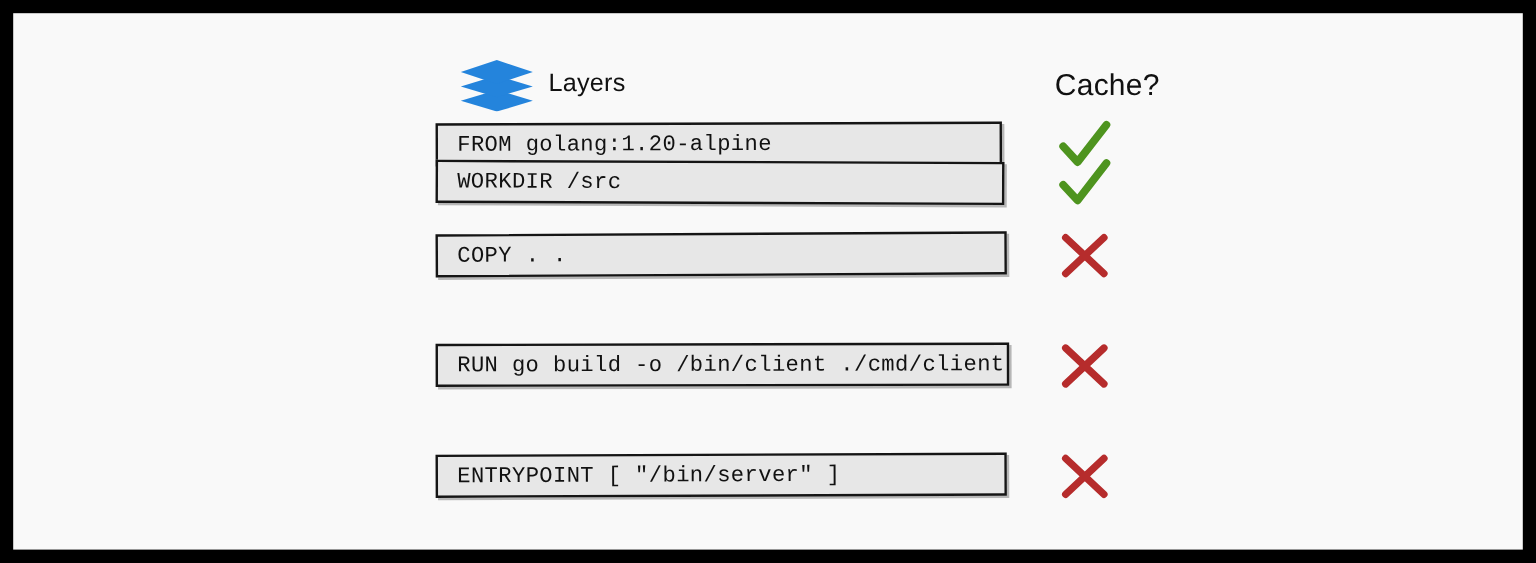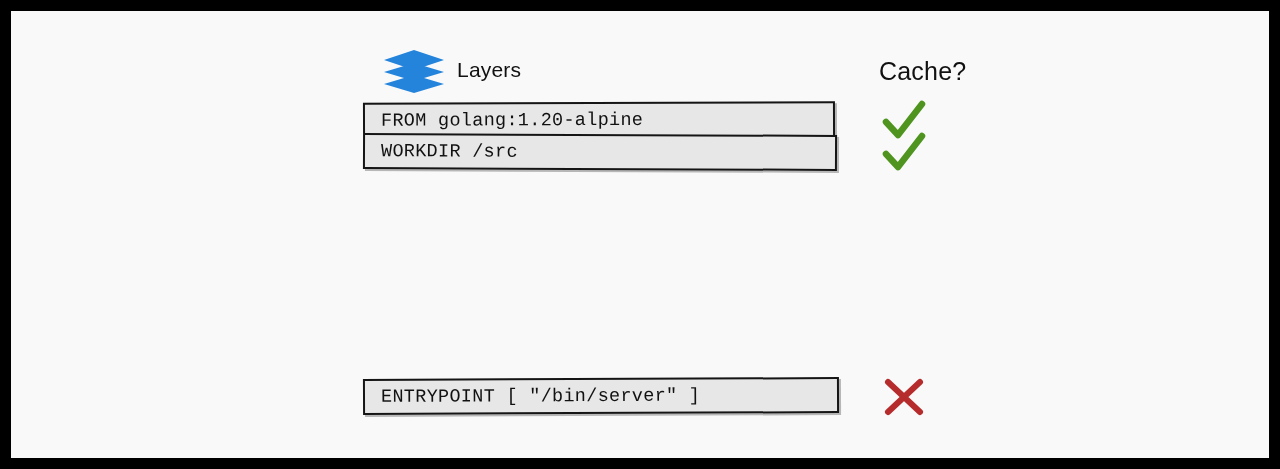"COPY . ." div.row { html: none -> <div> <div> <span>COPY . .</span> </div> <div> <svg> <path></path> </svg> </div> </div> }
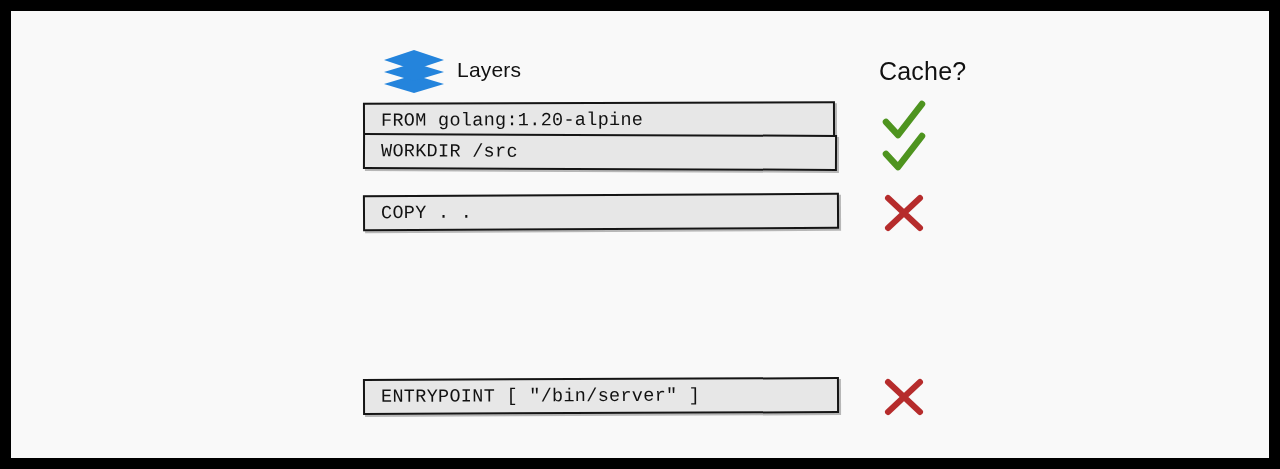"RUN go build -o /bin/client" div.row { html: none -> <div> <div> <span>RUN go build -o /bin/client ./cmd/client</span> </div> <div> <svg> <path></path> </svg> </div> </div> }
